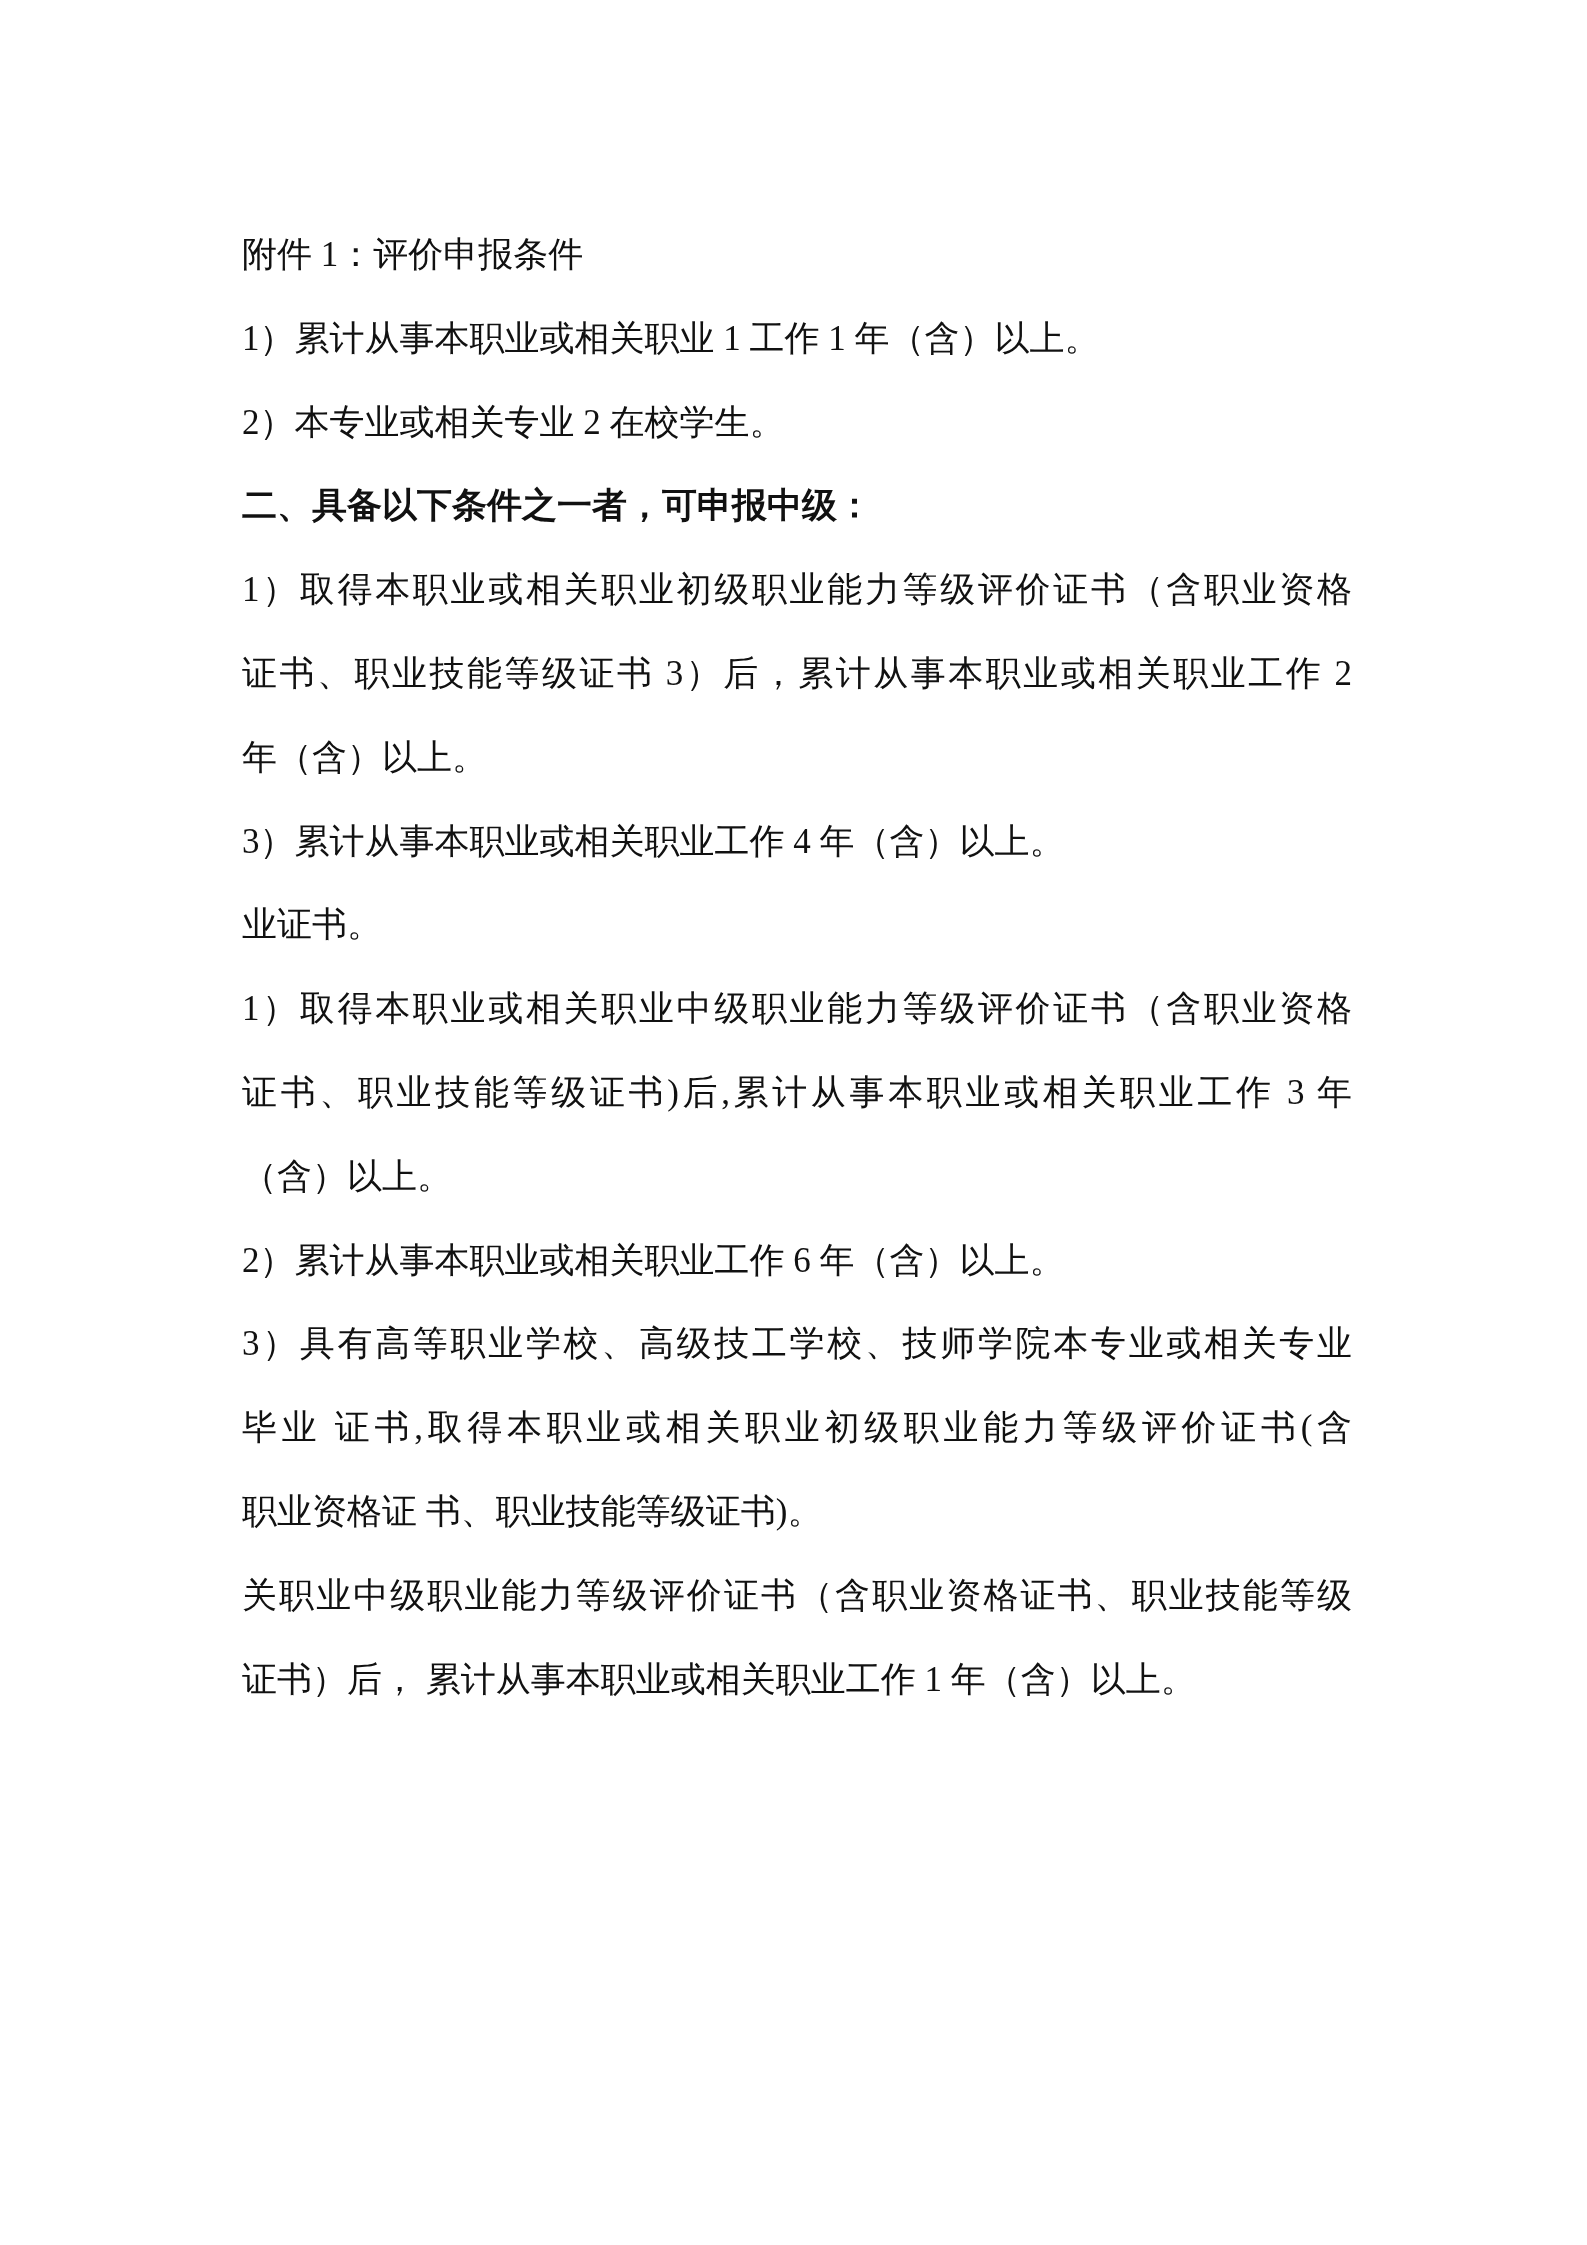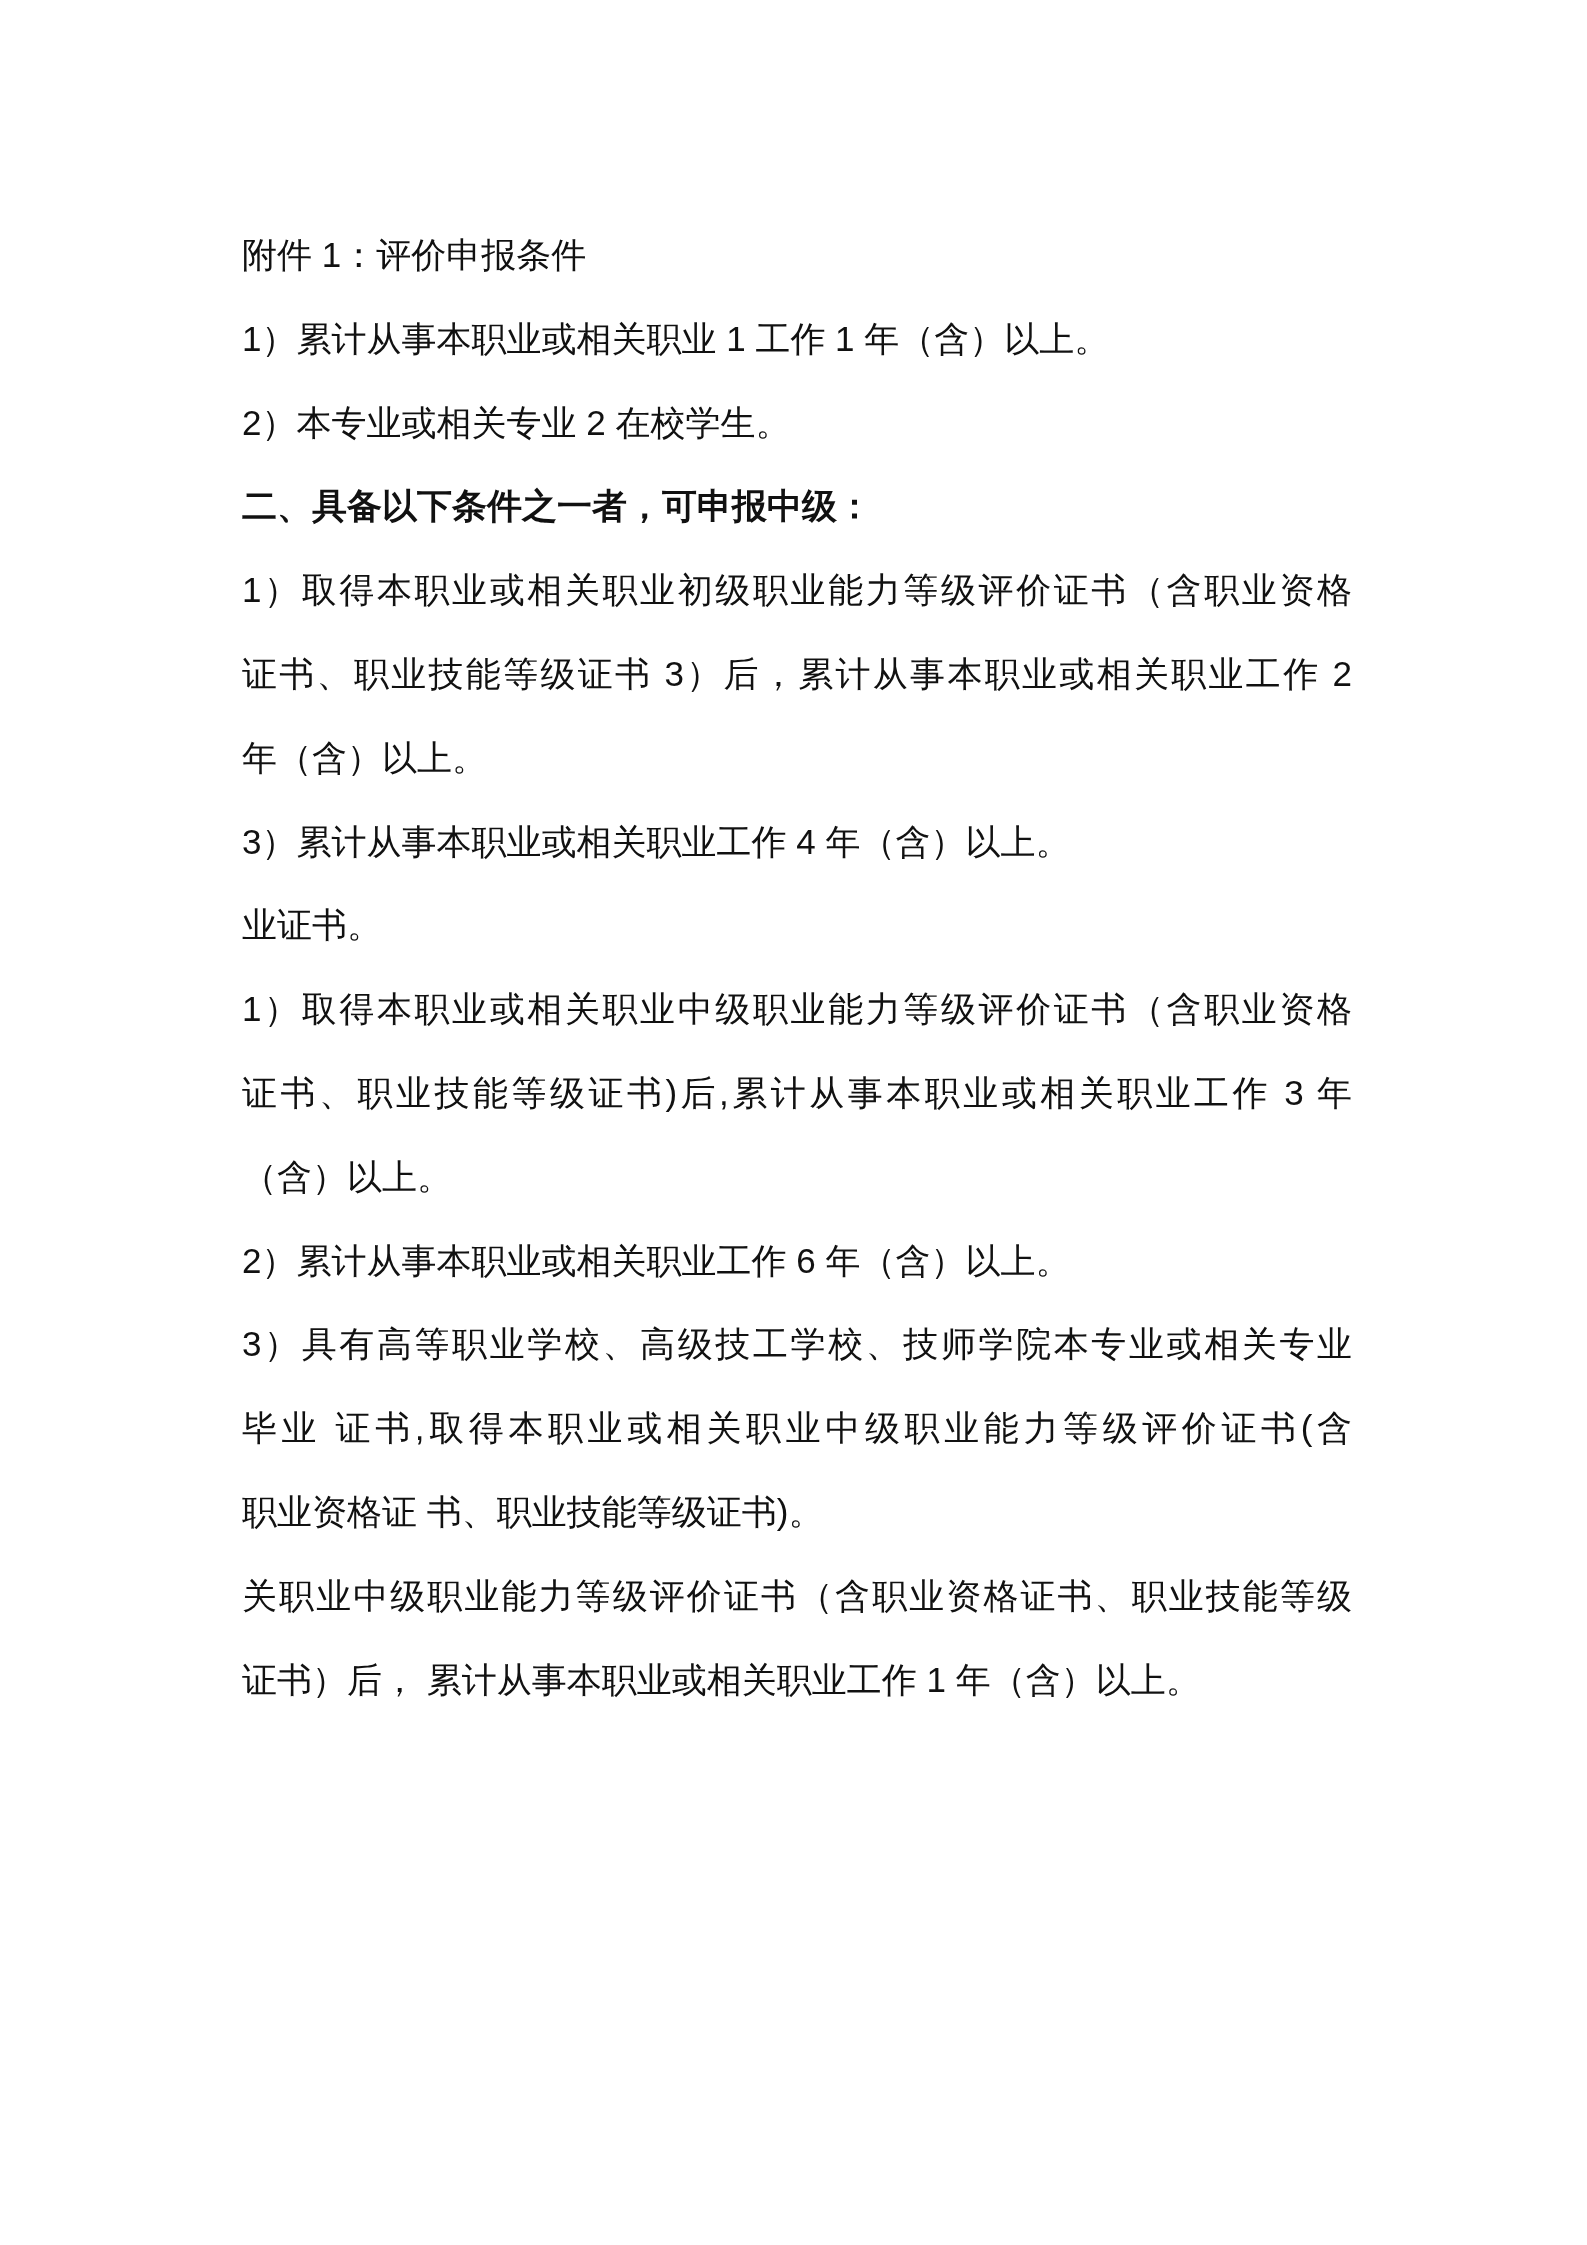"附件 1：评价申报条件" .page { font-family: Liberation Sans, sans-serif -> Liberation Serif, serif }
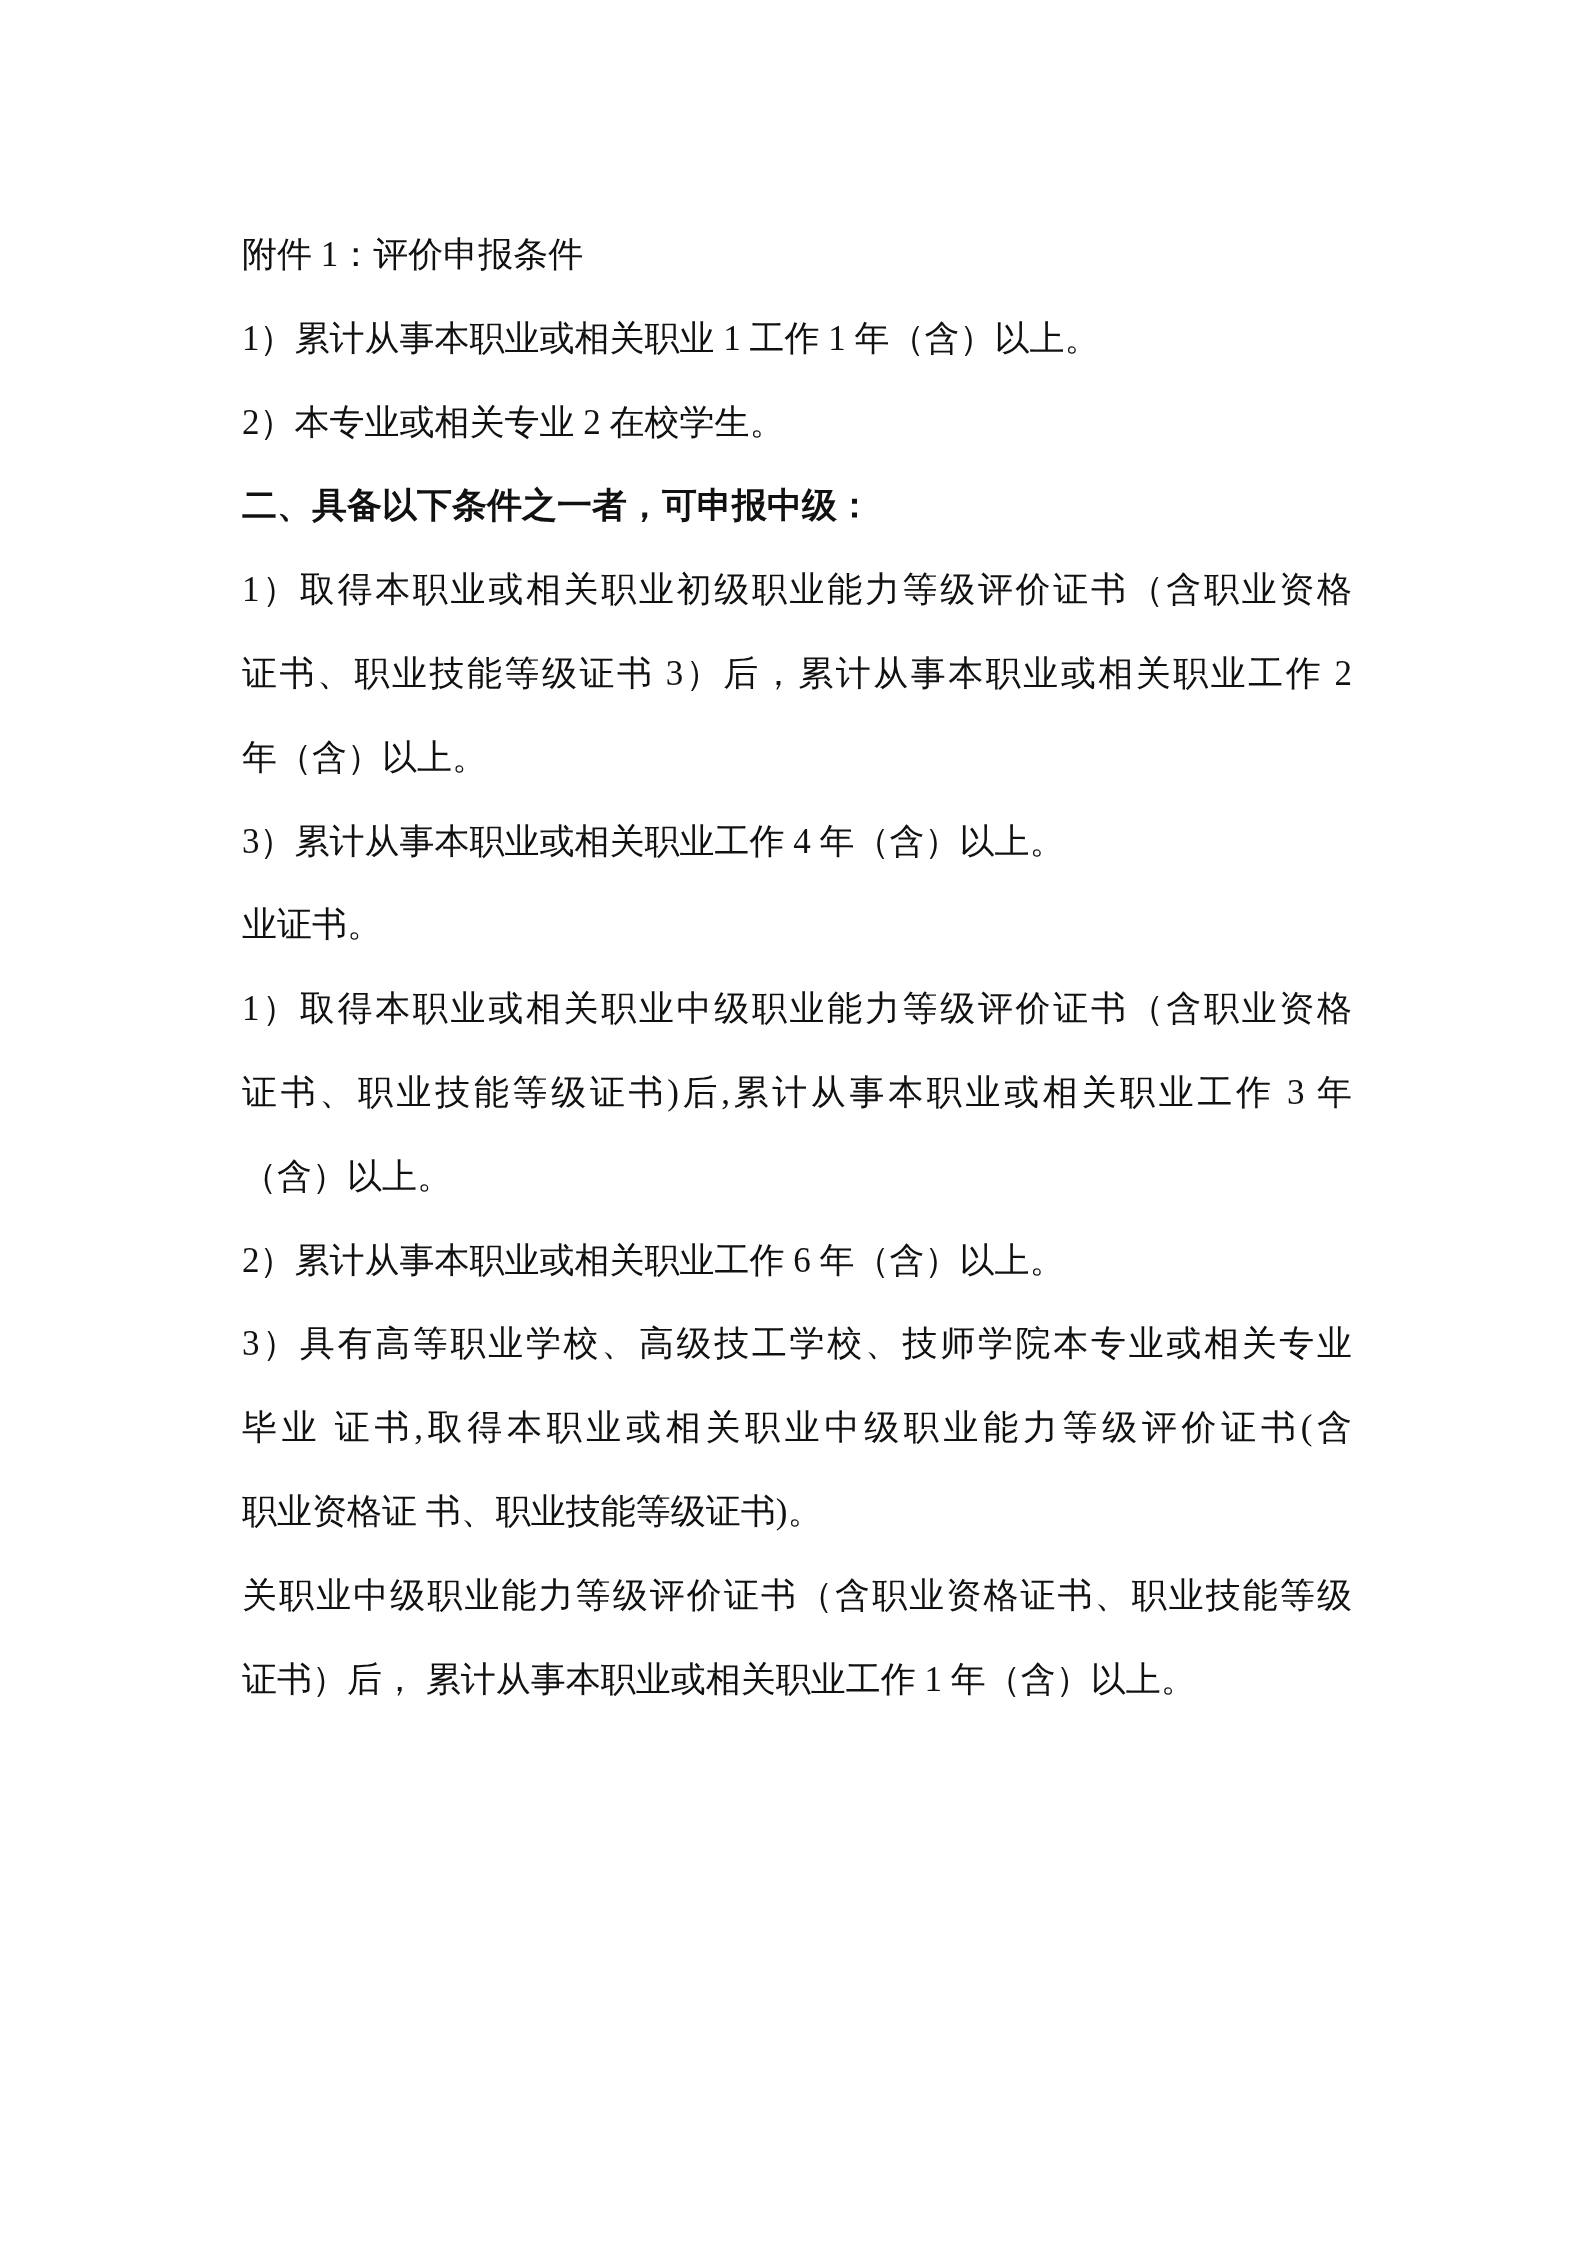"毕业 证书,取得本职业或相关职业中级职业能力等级评价证书(含" div.line { text: 中 -> 初 }
